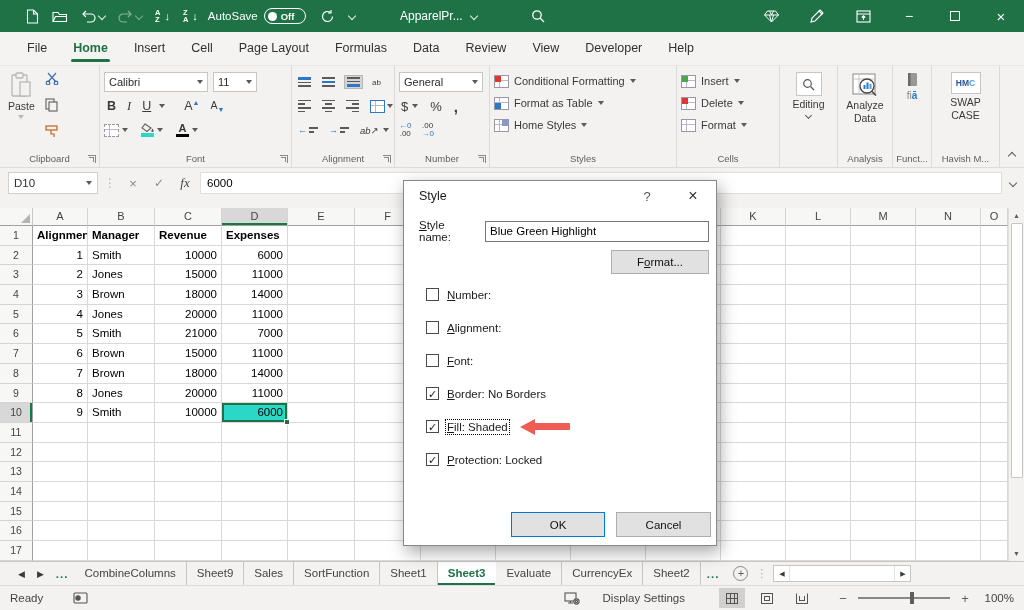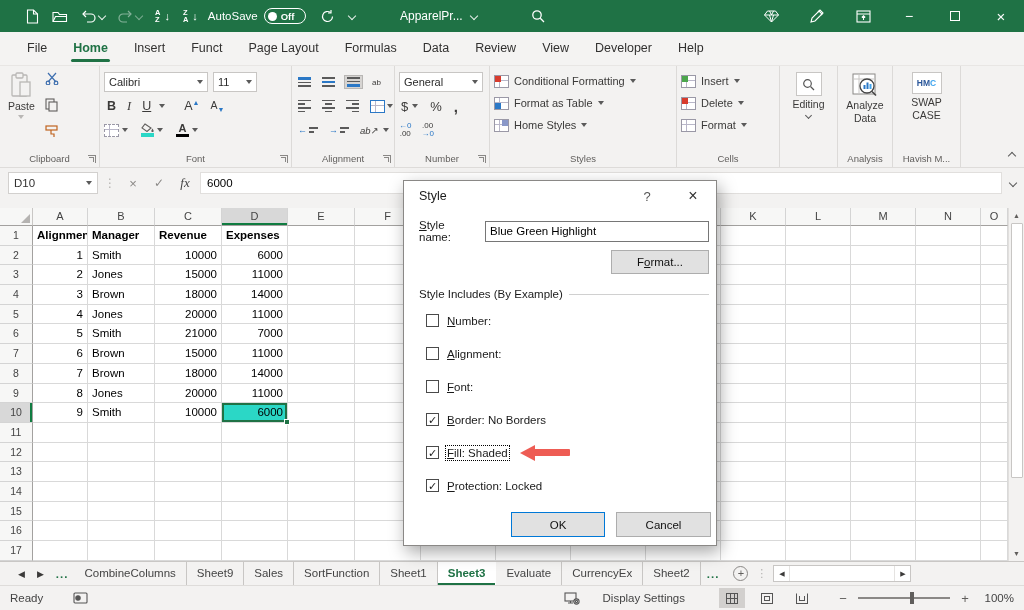"Funct" div.mtab { text: Funct -> Cell }
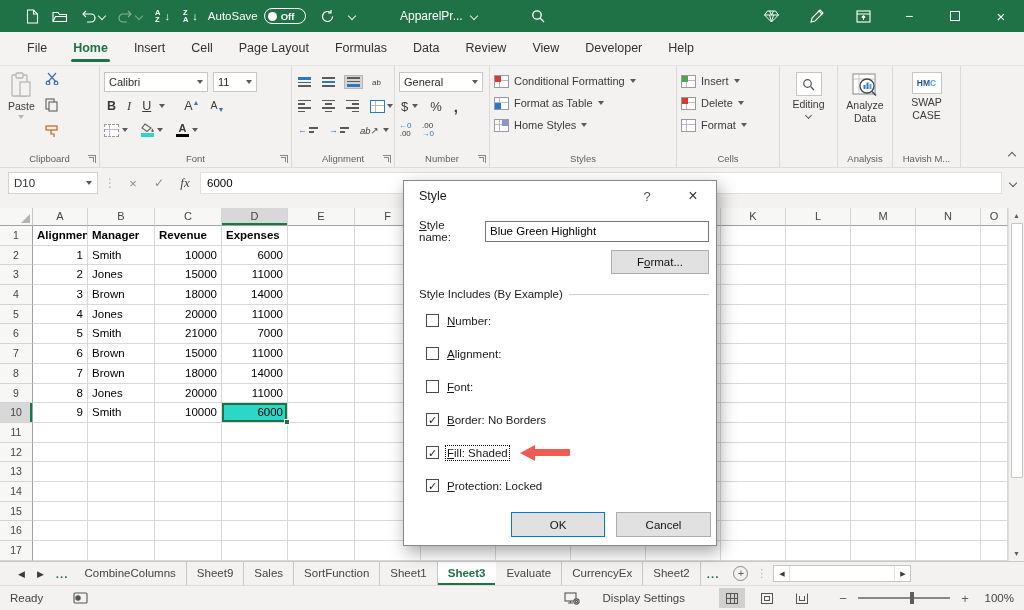"ﬁā" div.rg { html: none -> <div> <div> <span> <svg> <rect></rect> <rect></rect> </svg> </span> <span><span>ﬁ</span><b>ā</b></span> </div> <div>Funct...</div> </div> }
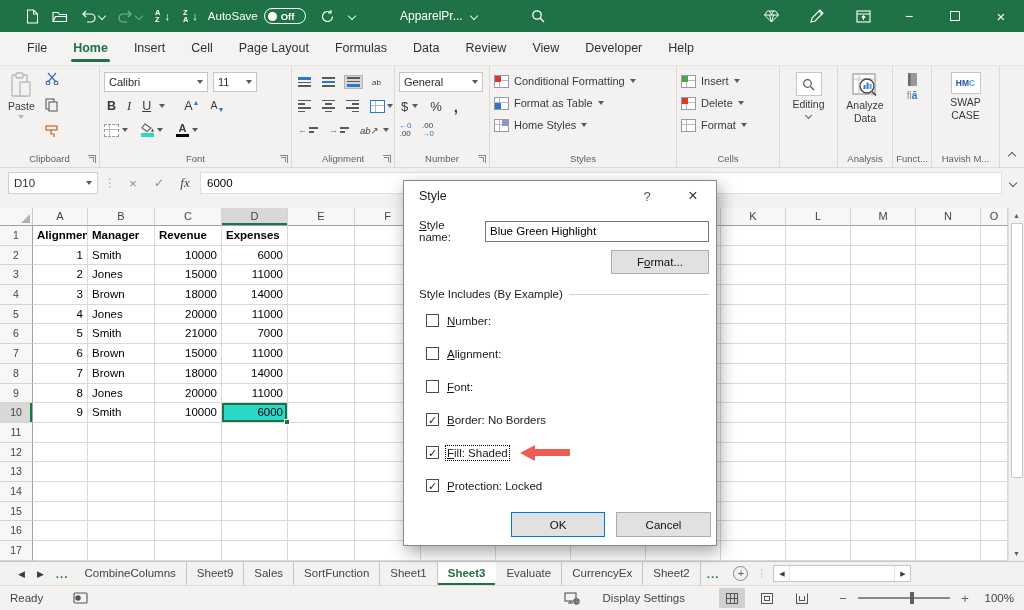"Style Includes (By Example)" div.section { html: <div> <span>Style Includes (By Example)</span> <span></span> </div> -> none }
